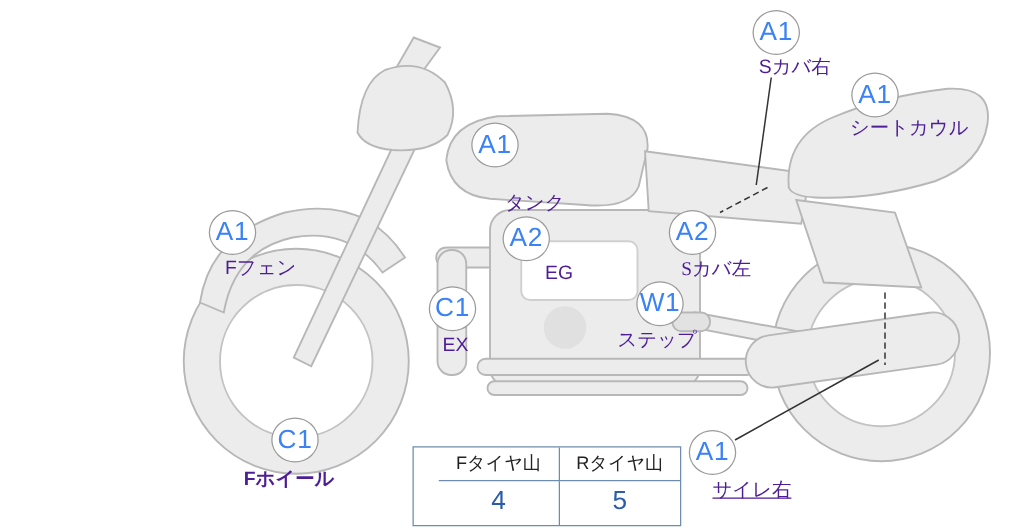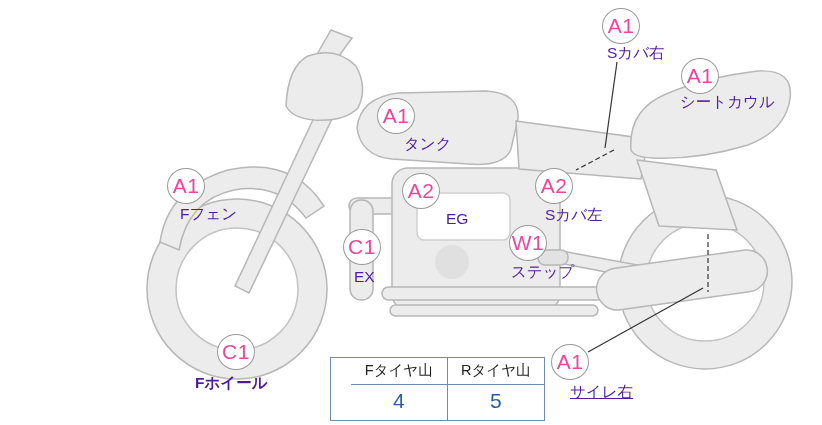"A1" .grade-circle { color: #ec4899 -> #3b82f6 }
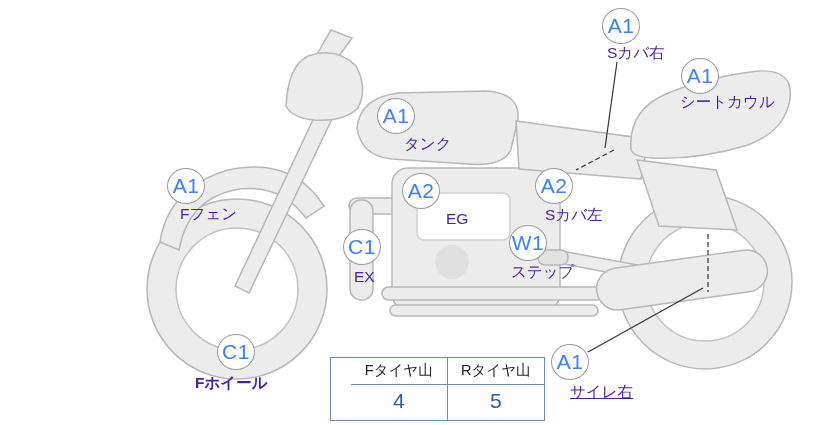"タンク" span.part-name { top: 134px -> 152px }
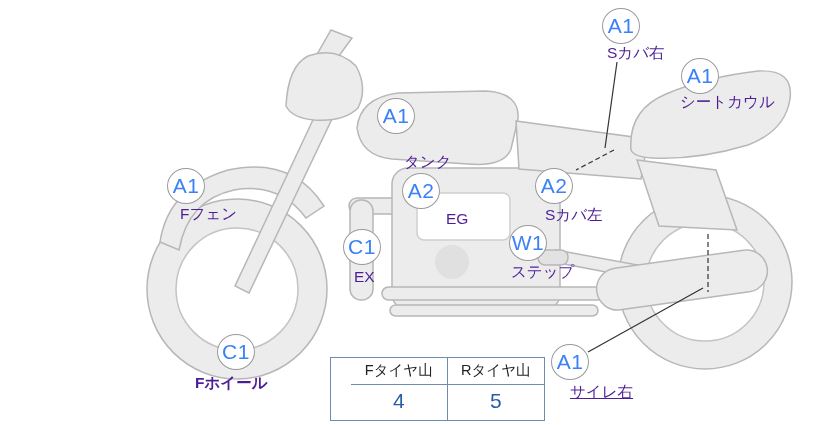"EG" span.part-name { left: 446px -> 436px }
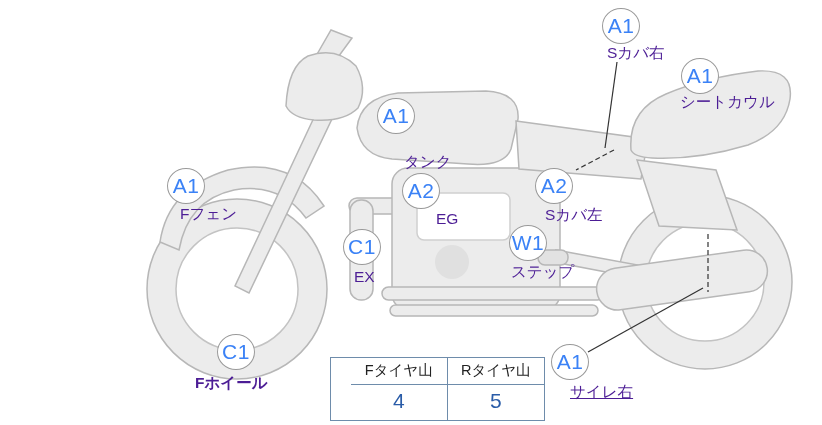"Sカバ左" span.part-name { font-family: none -> Liberation Serif, serif }
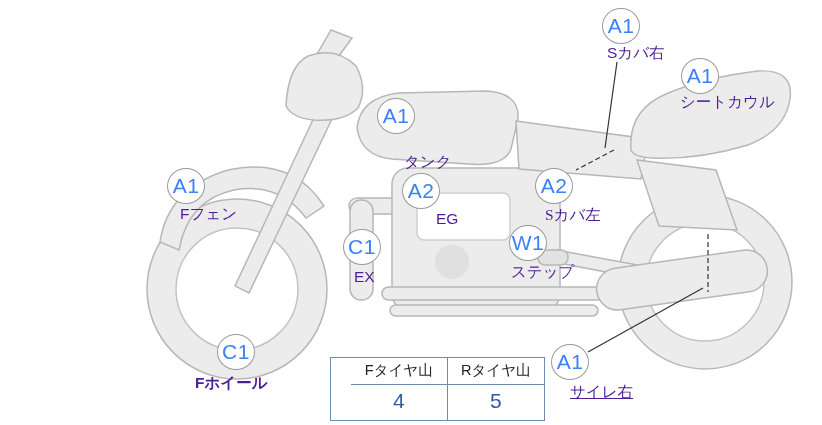"ステップ" span.part-name { margin-left: 17px -> none }
